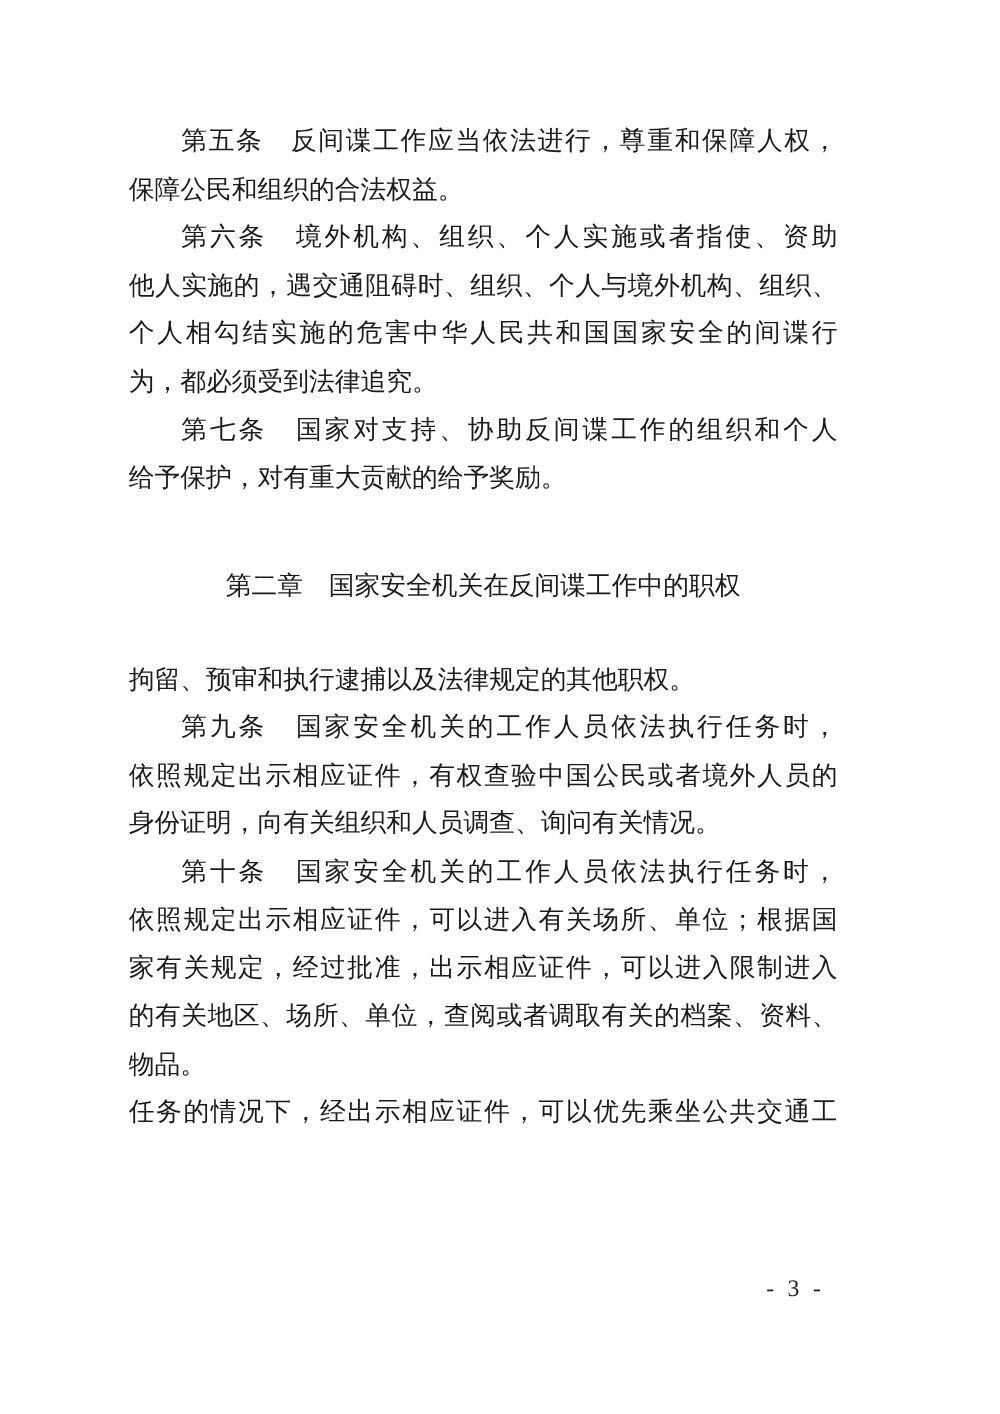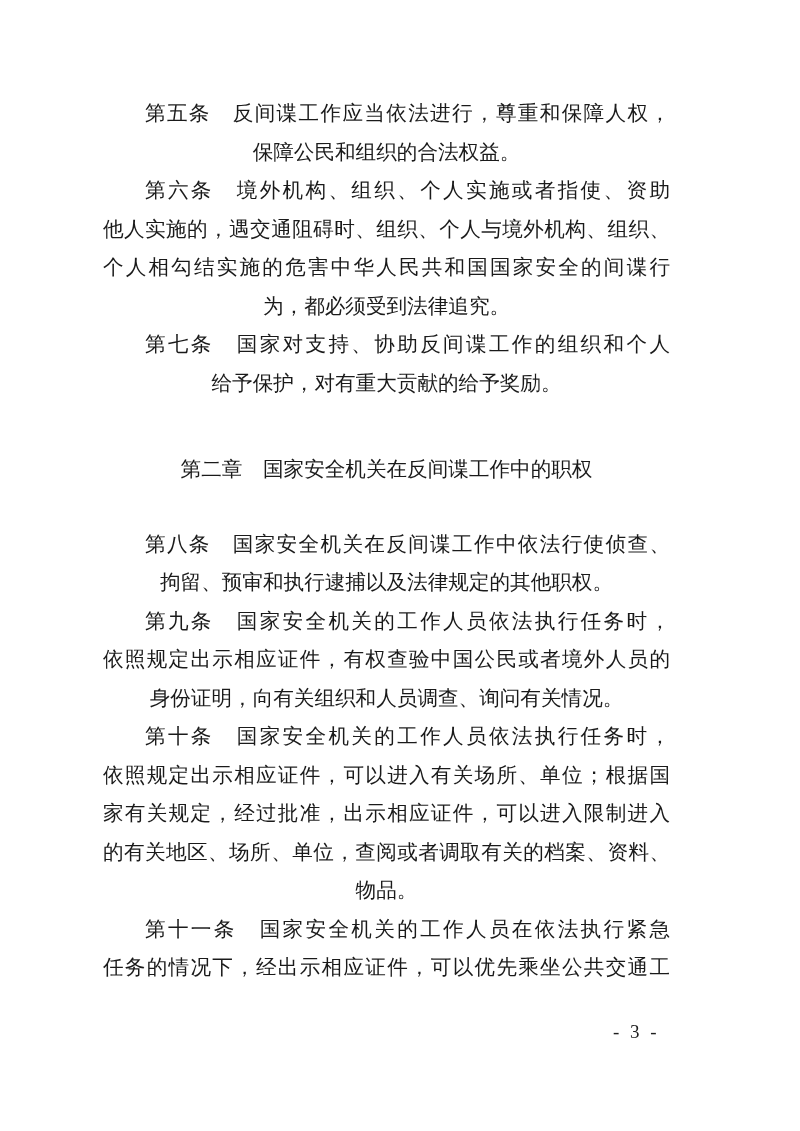"保障公民和组织的合法权益。" .line { text-align: center -> none }
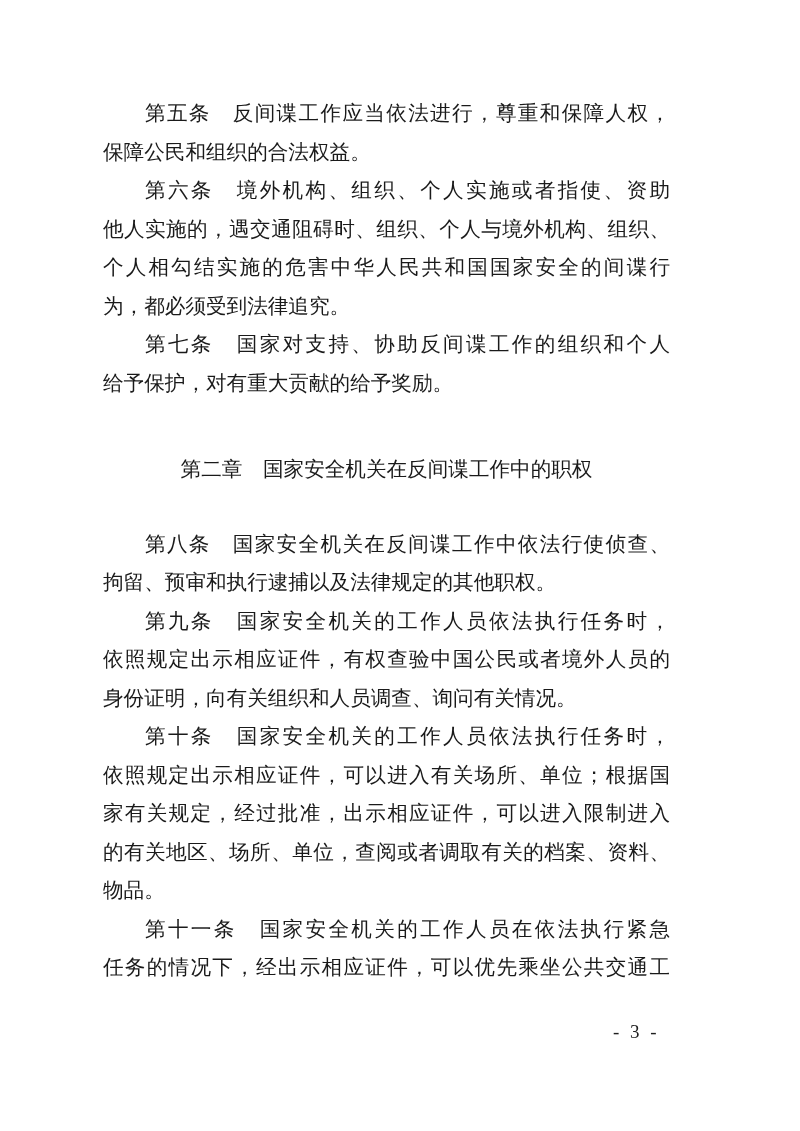"第八条 国家安全机关在反间谍工作中依法行使侦查、" div.line { html: <div>第八条 国家安全机关在反间谍工作中依法行使侦查、</div> -> none }
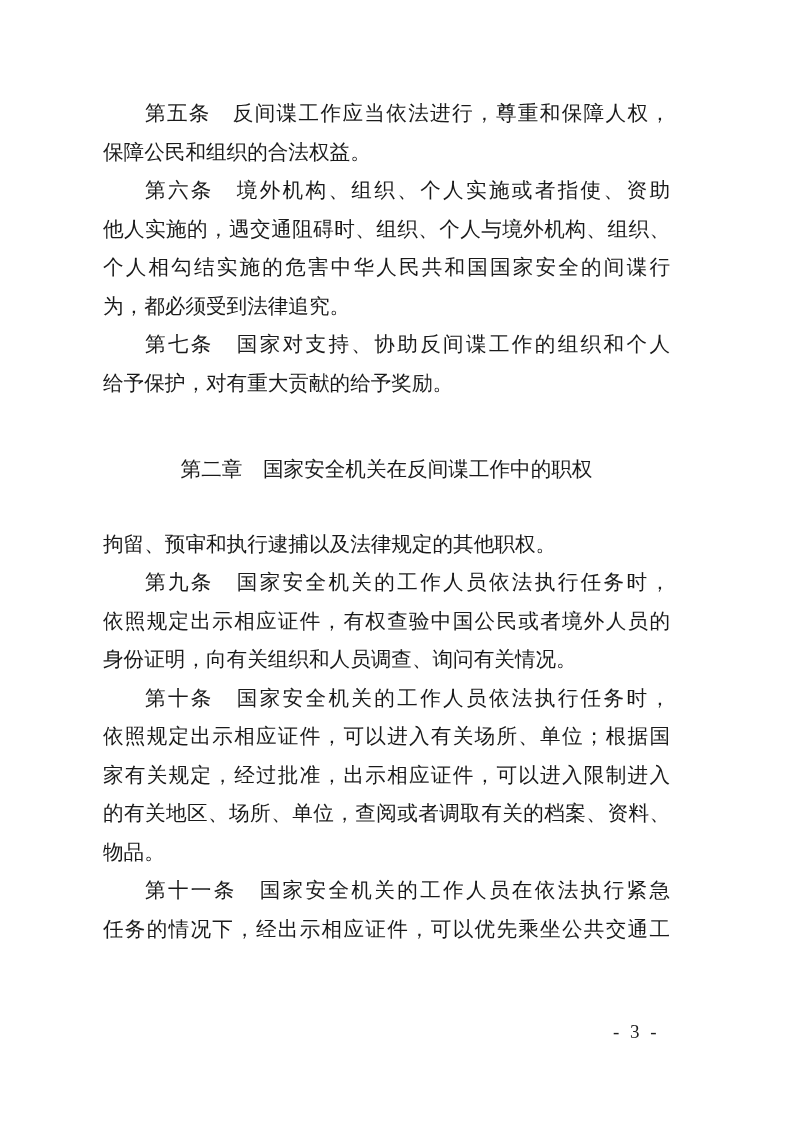"第十一条 国家安全机关的工作人员在依法执行紧急" div.line { html: <div>第十一条 国家安全机关的工作人员在依法执行紧急</div> -> none }
